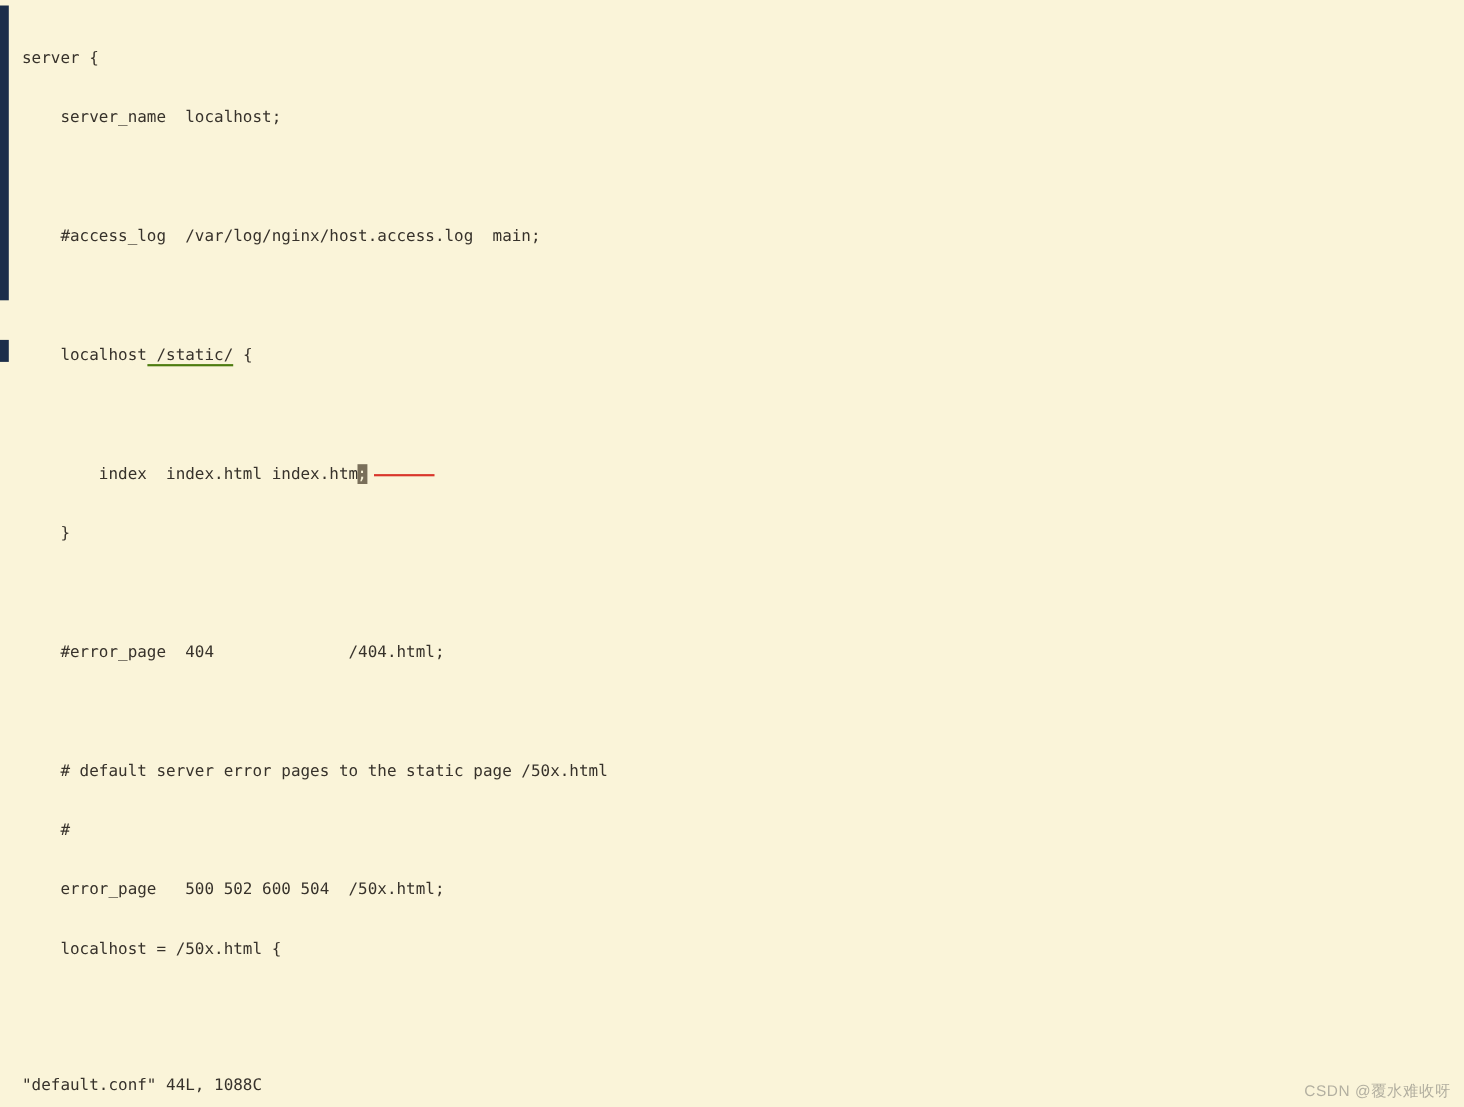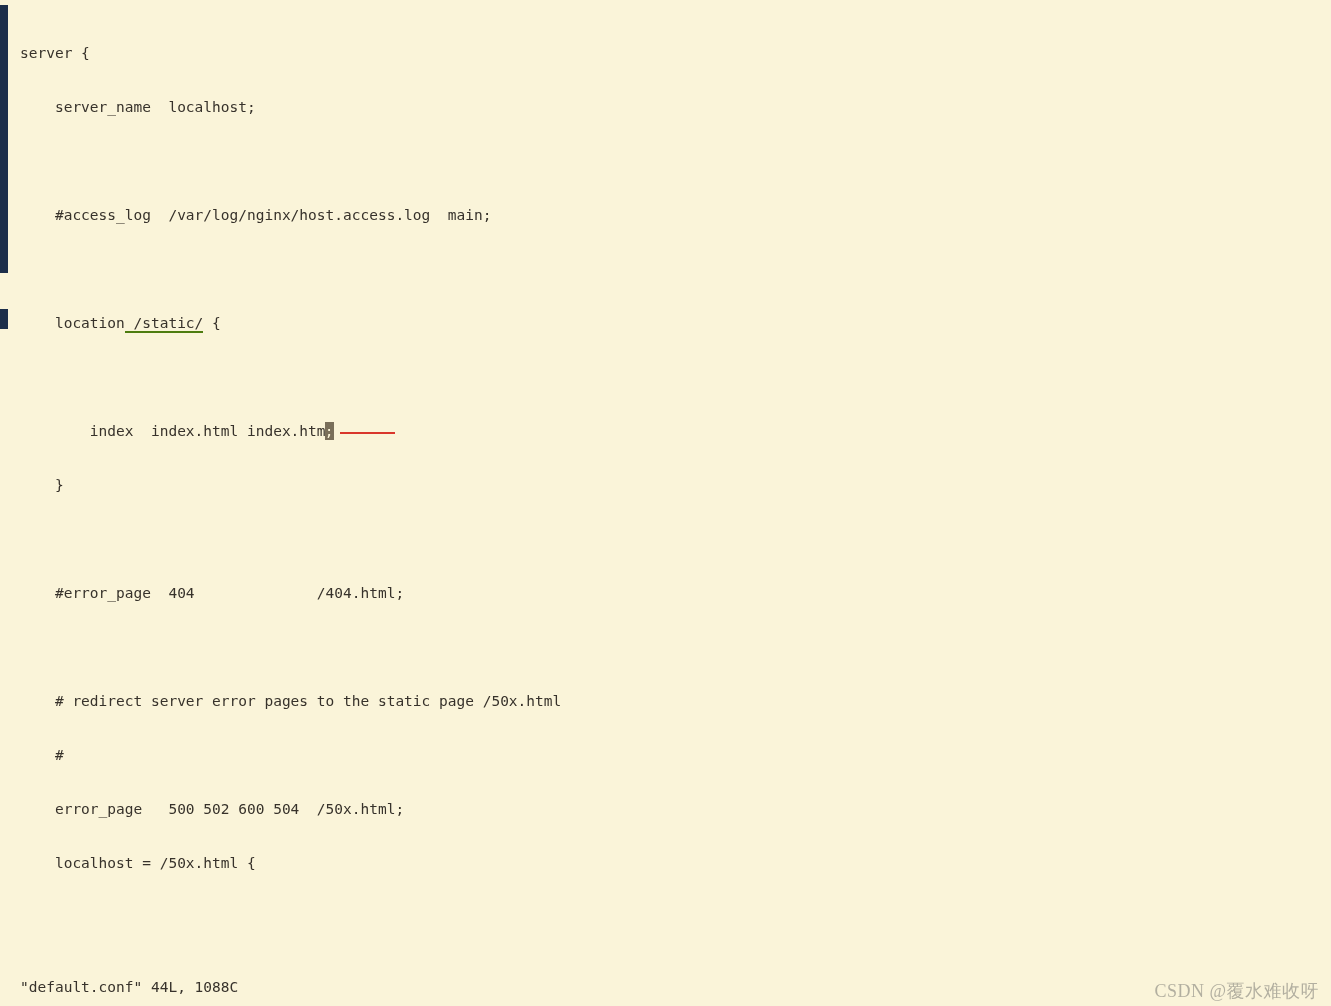"location" span { text: location -> localhost }
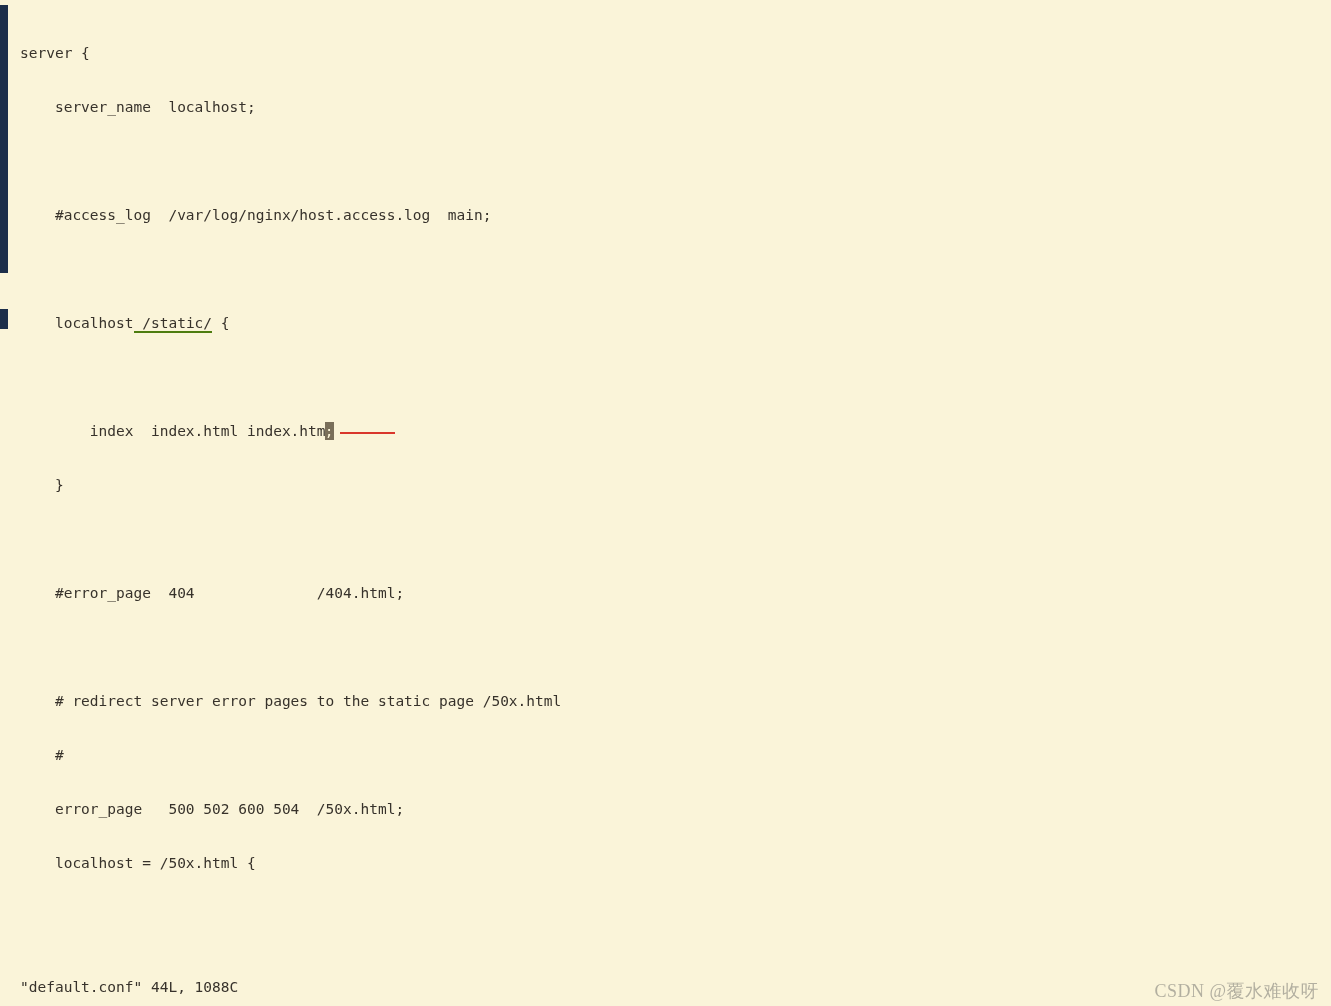"# redirect server error pages" div.line { text: redirect -> default }
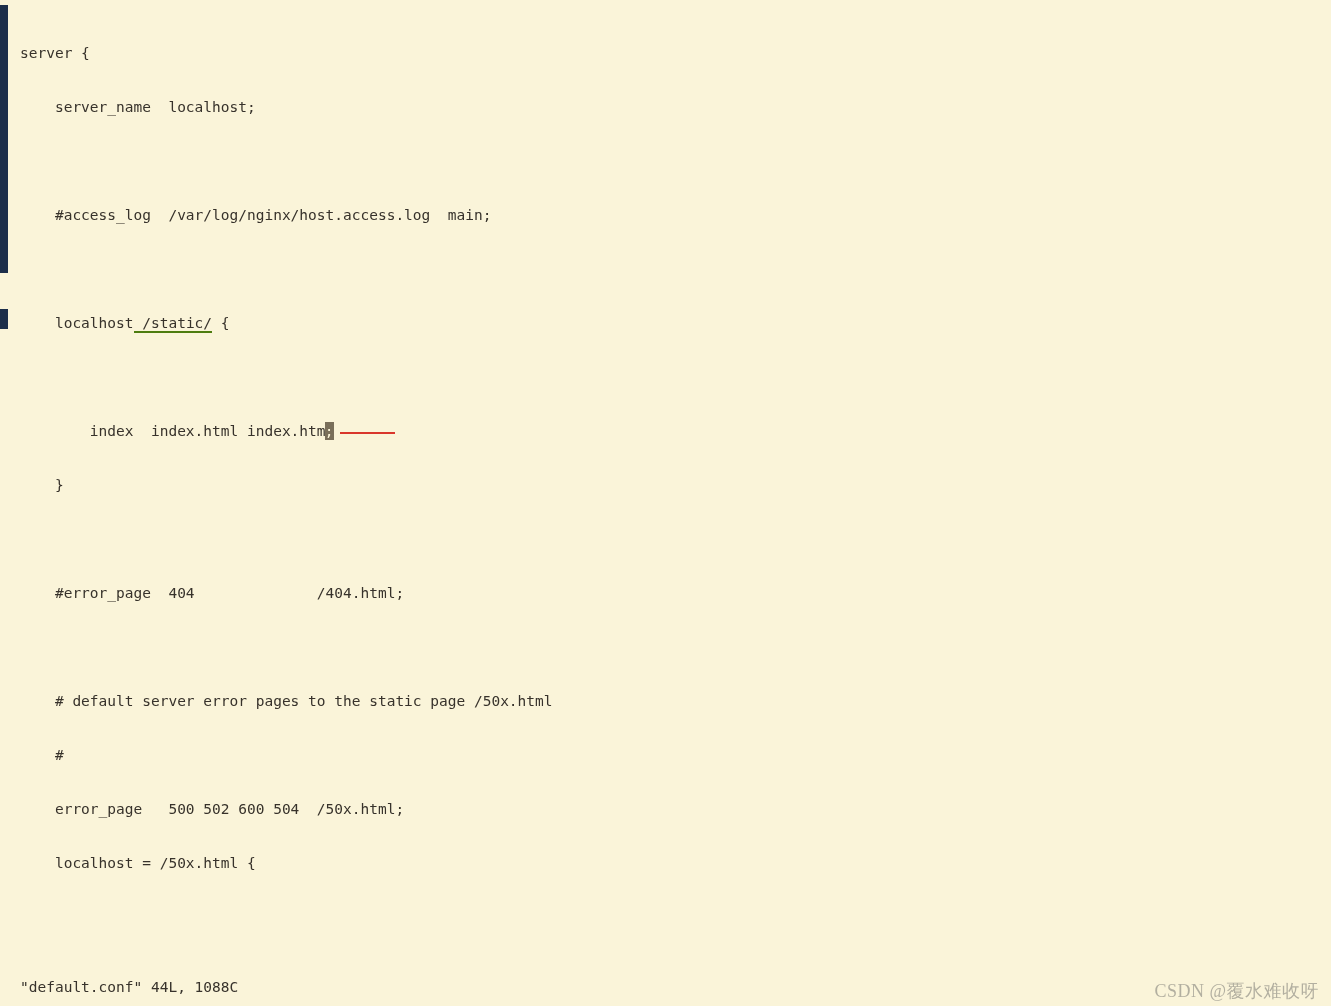"CSDN @覆水难收呀" .watermark { font-family: Liberation Serif, serif -> Liberation Sans, sans-serif; font-size: 18px -> 14px }
